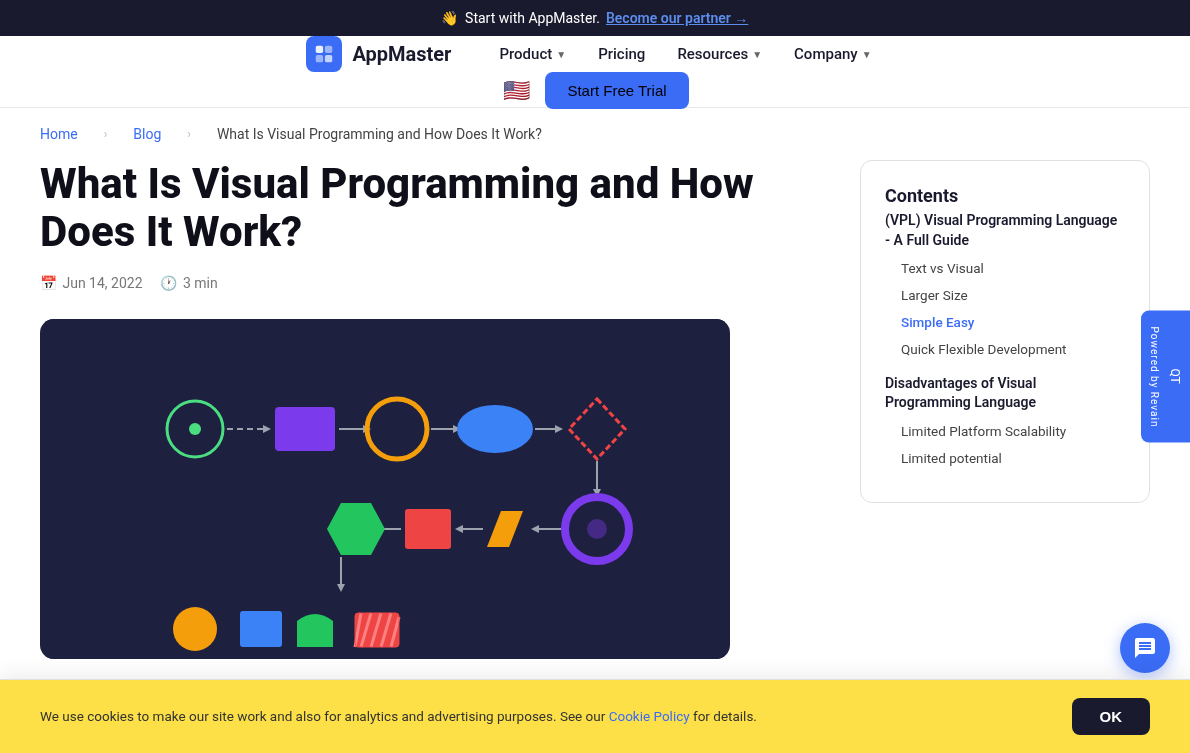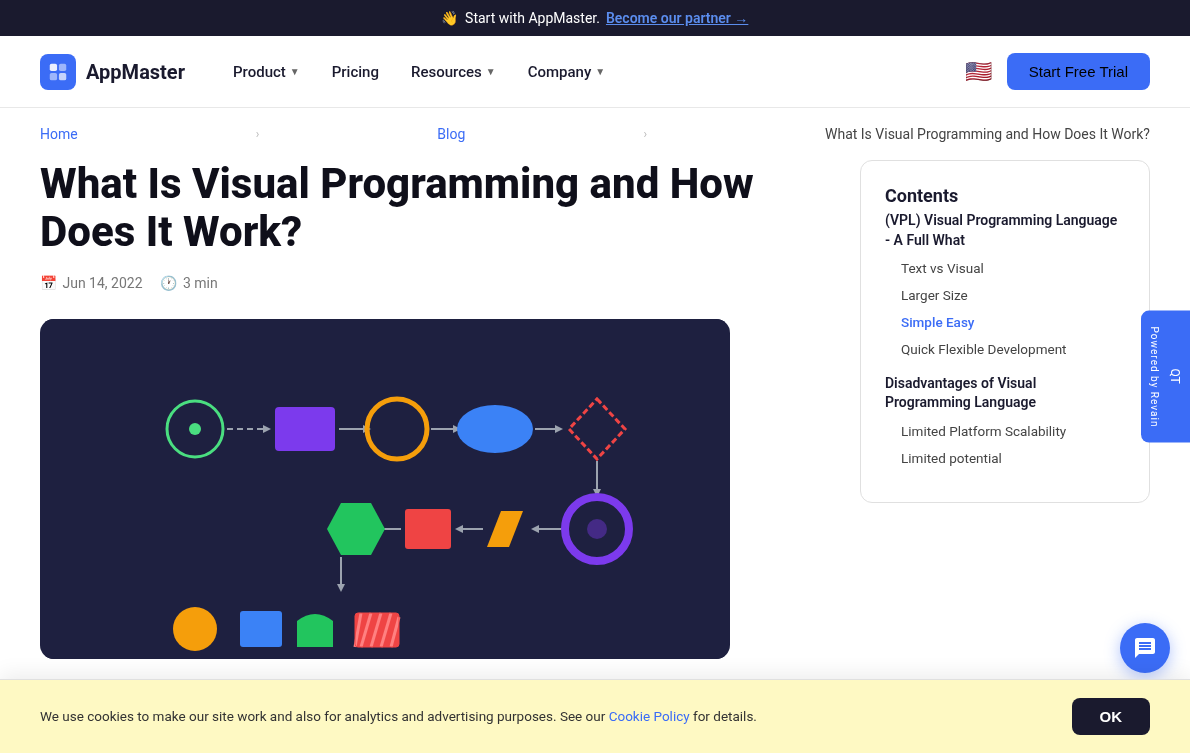"AppMaster" header { flex-direction: none -> column }
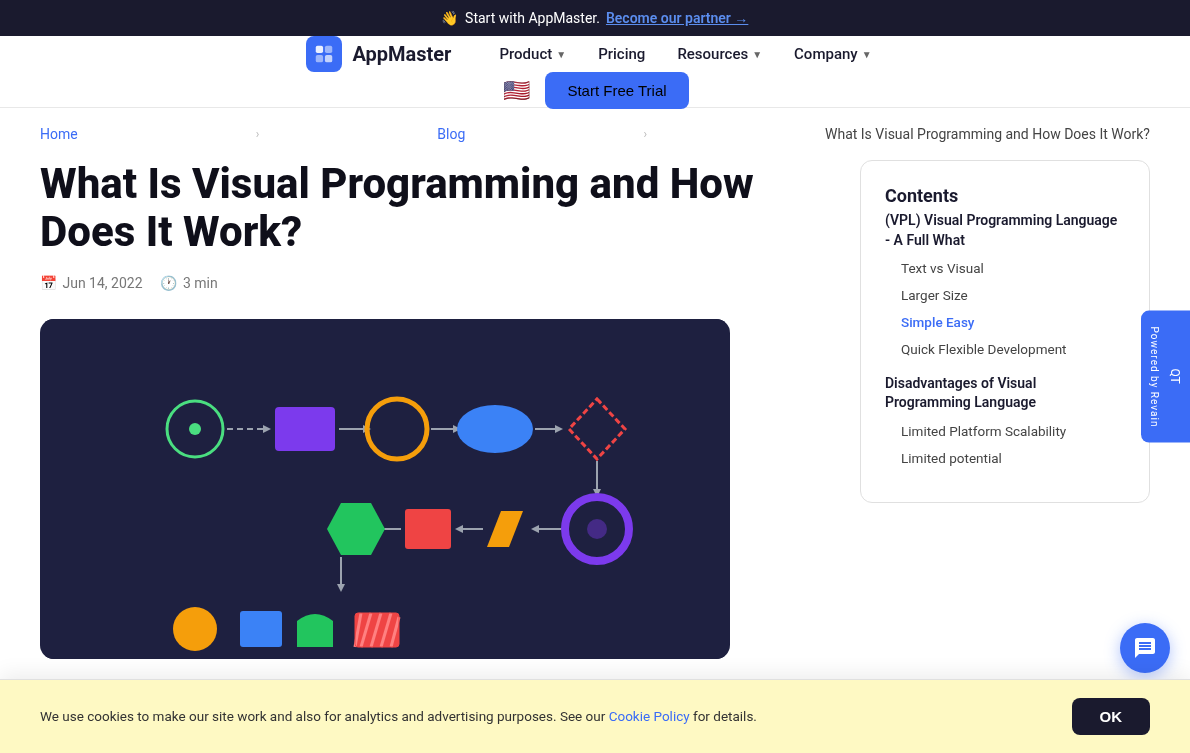"Home" .breadcrumb { gap: 12px -> 26px; justify-content: space-between -> none }
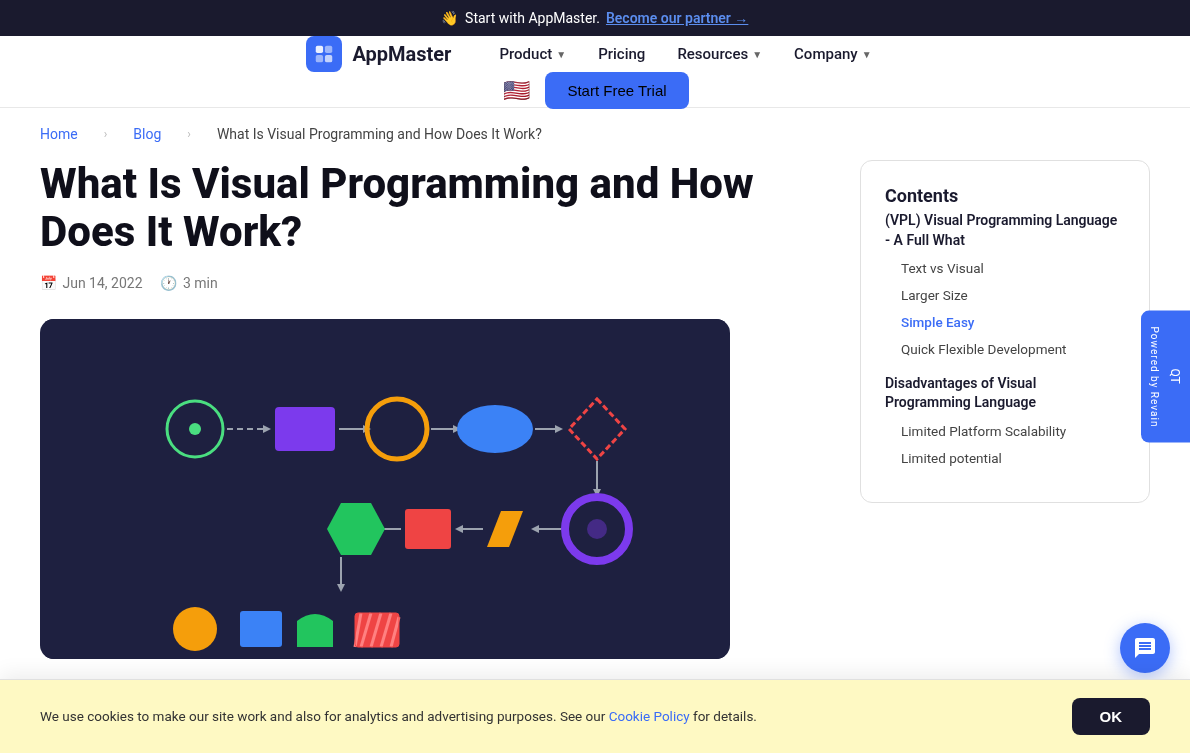"(VPL) Visual Programming Language -" span.contents-section-link { text: What -> Guide }
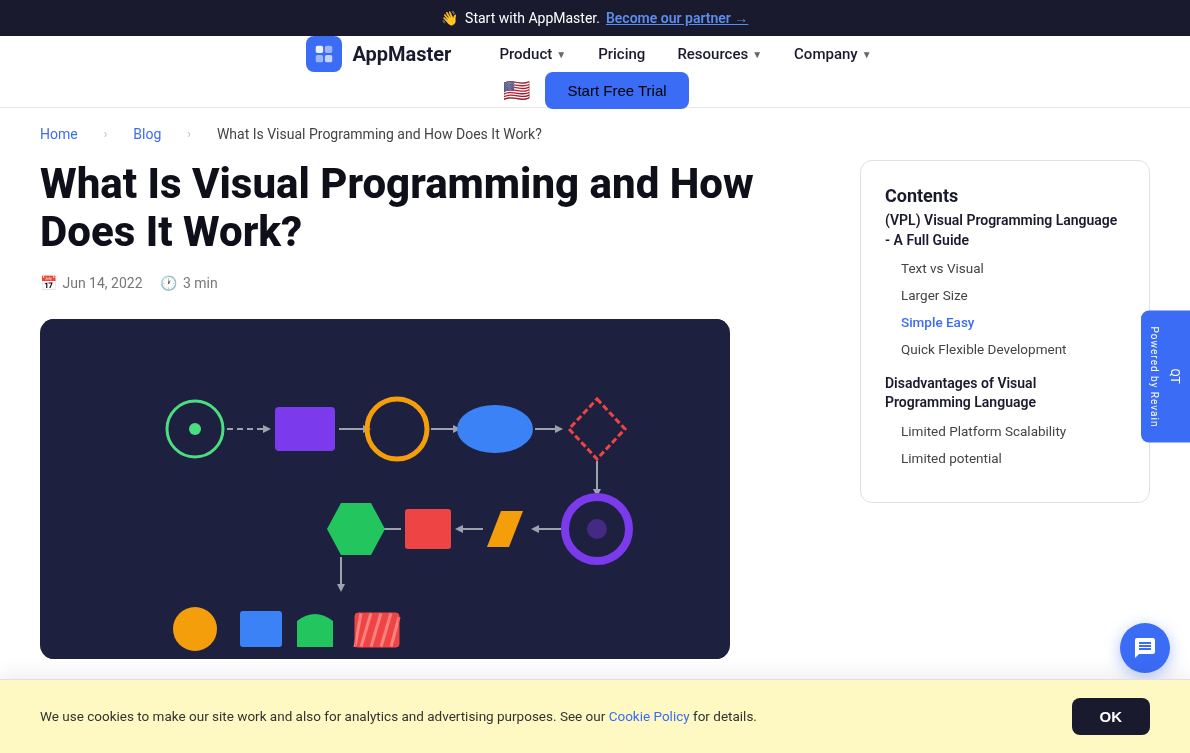"We use cookies to make" .cookie-banner { background: #fef9c3 -> #fde047 }
